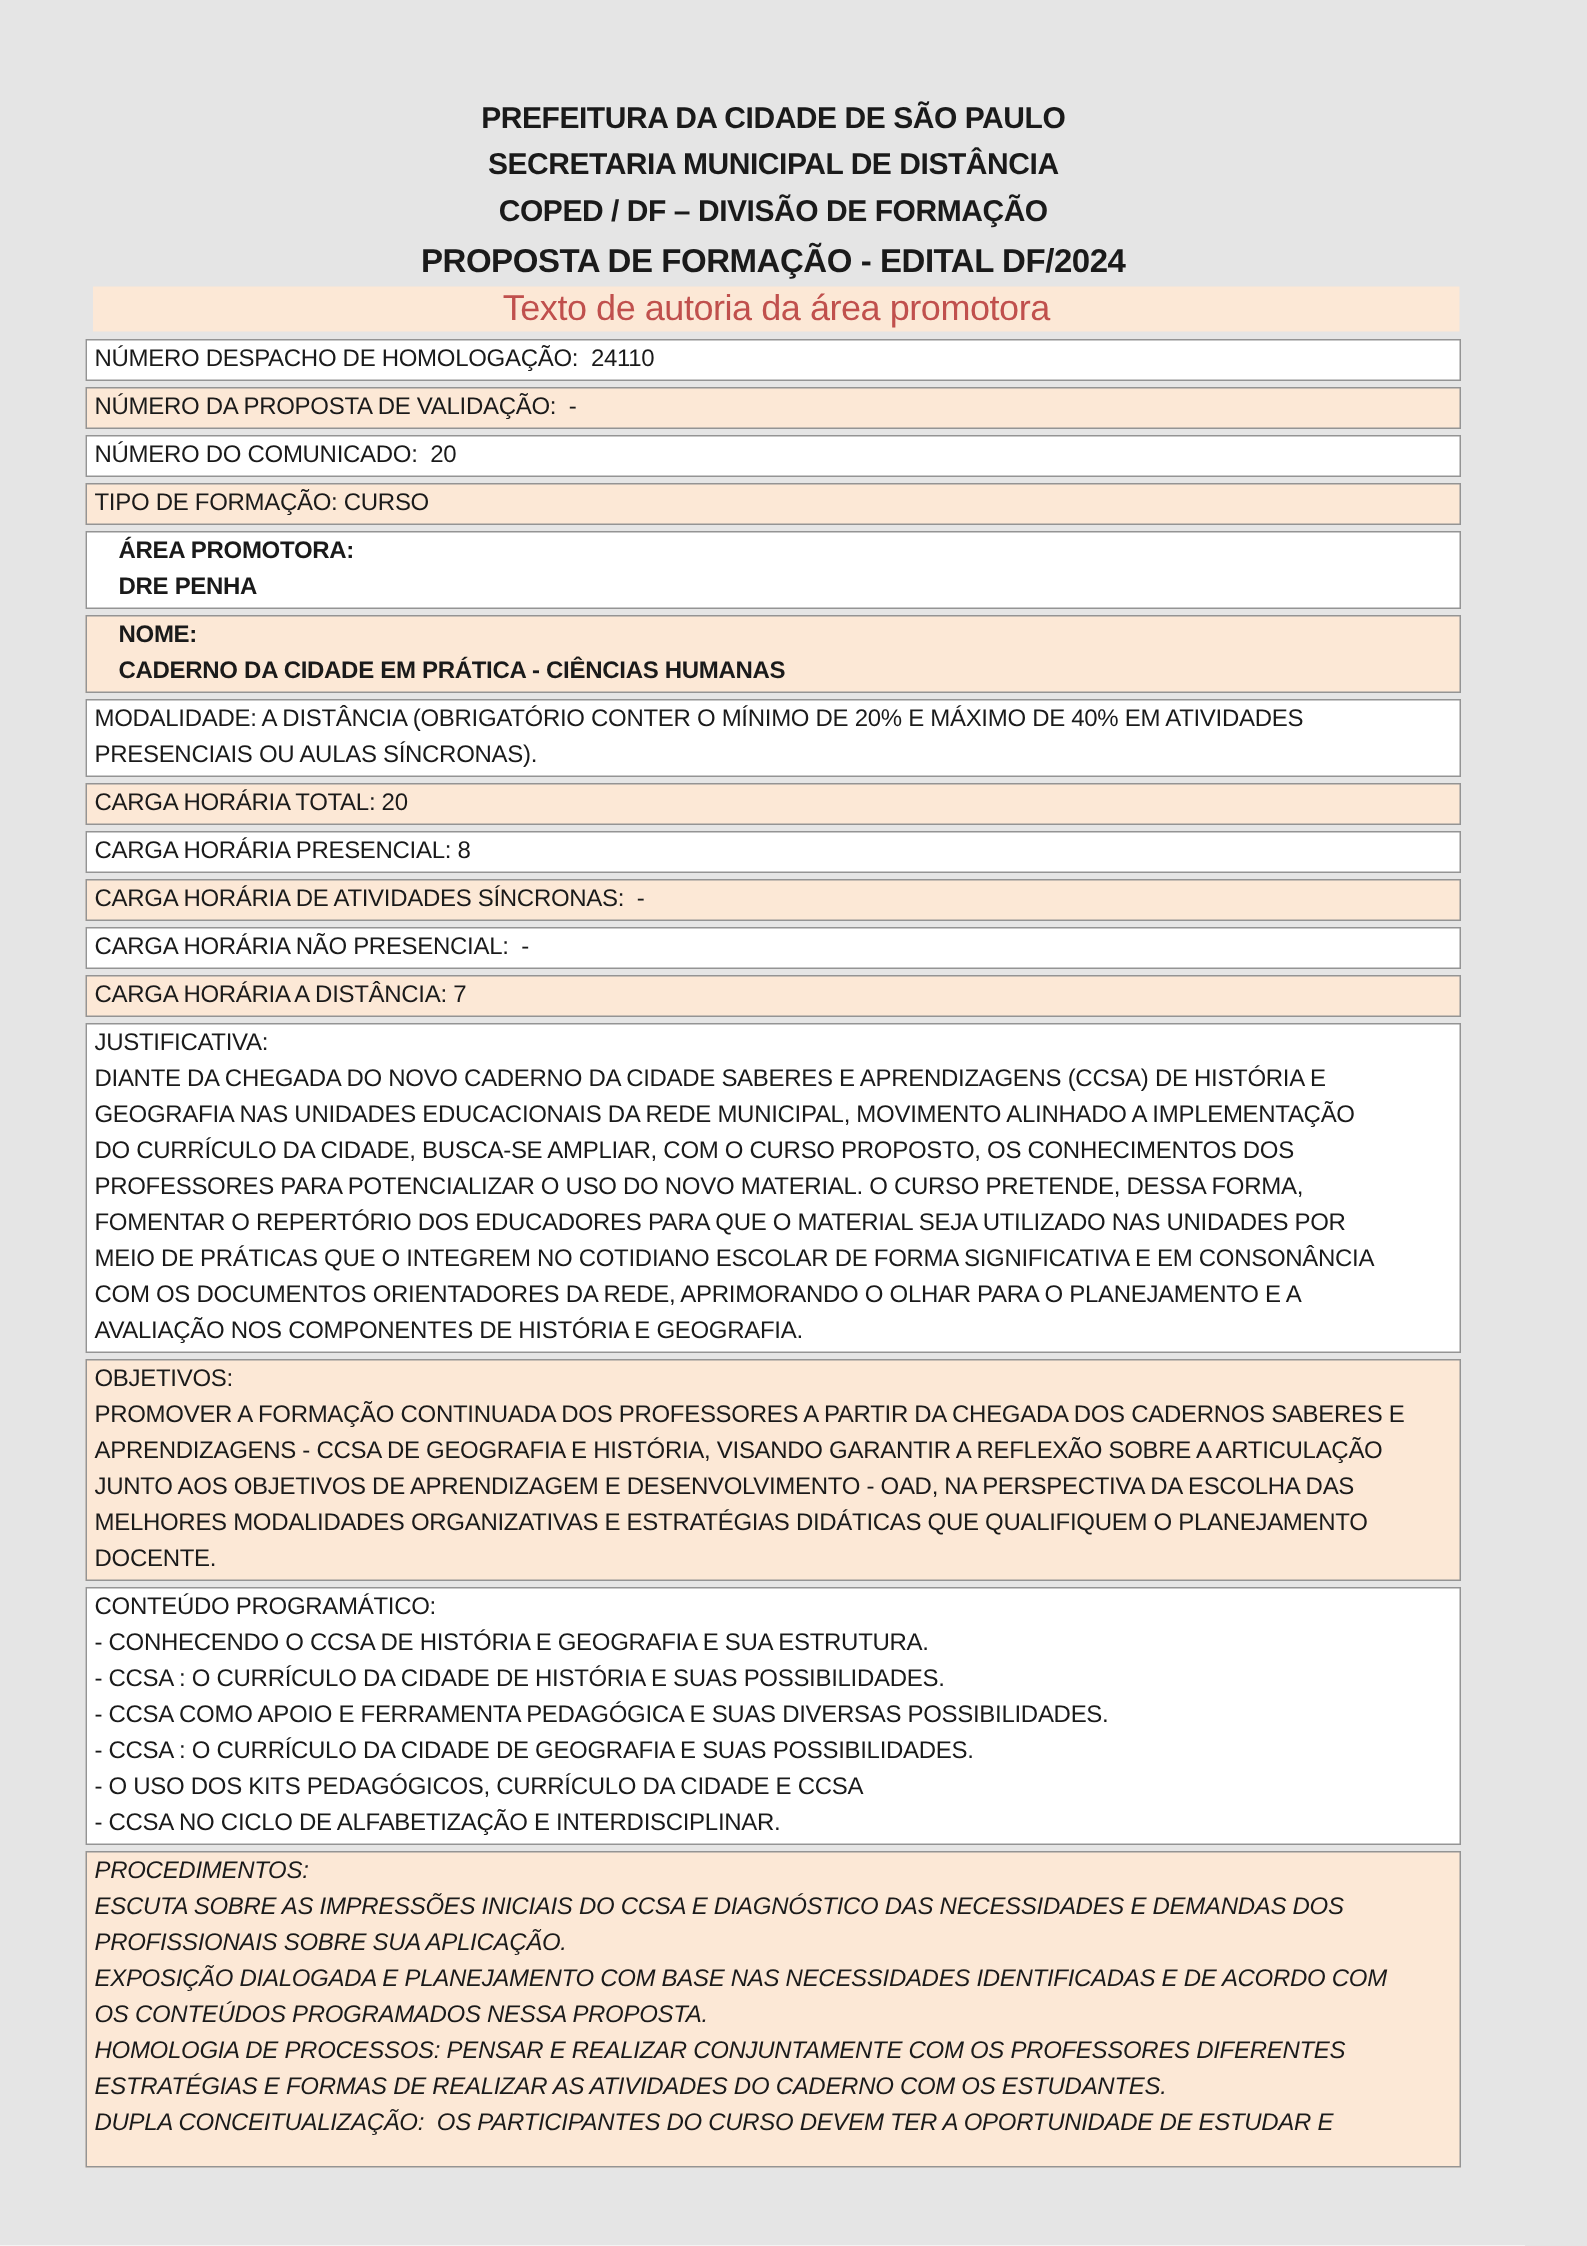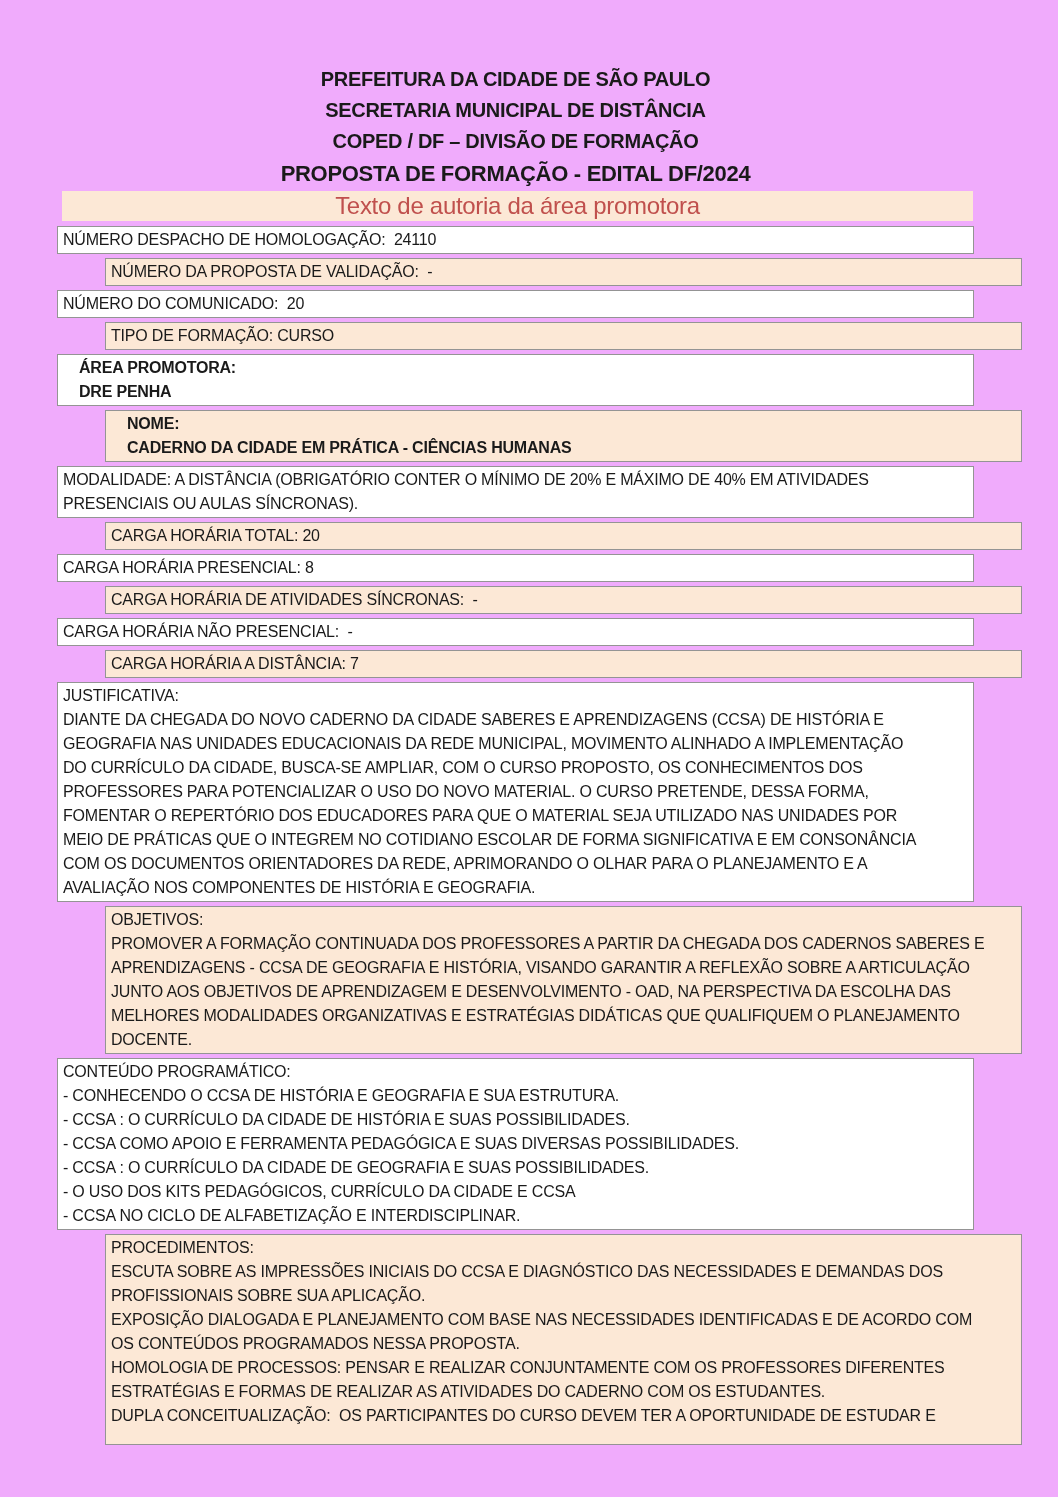"PREFEITURA DA CIDADE DE SÃO" .page { background: #f0abfc -> #e5e5e5 }
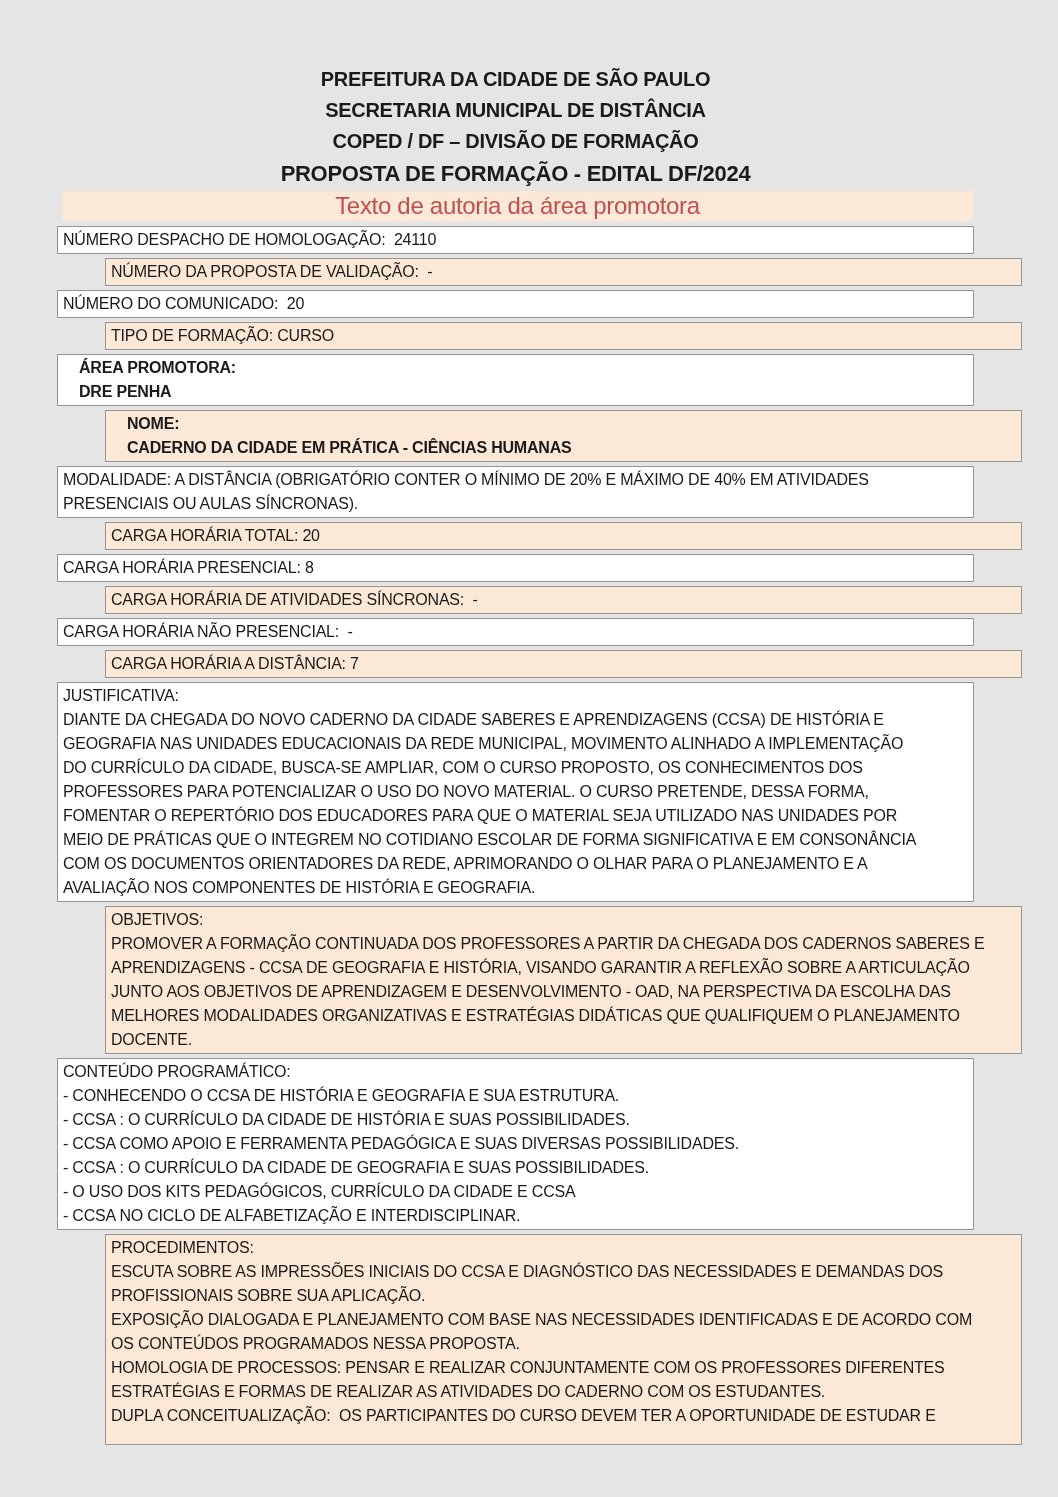"NÚMERO DA PROPOSTA DE VALIDAÇÃO:" .row.highlight { margin-left: 48px -> none }
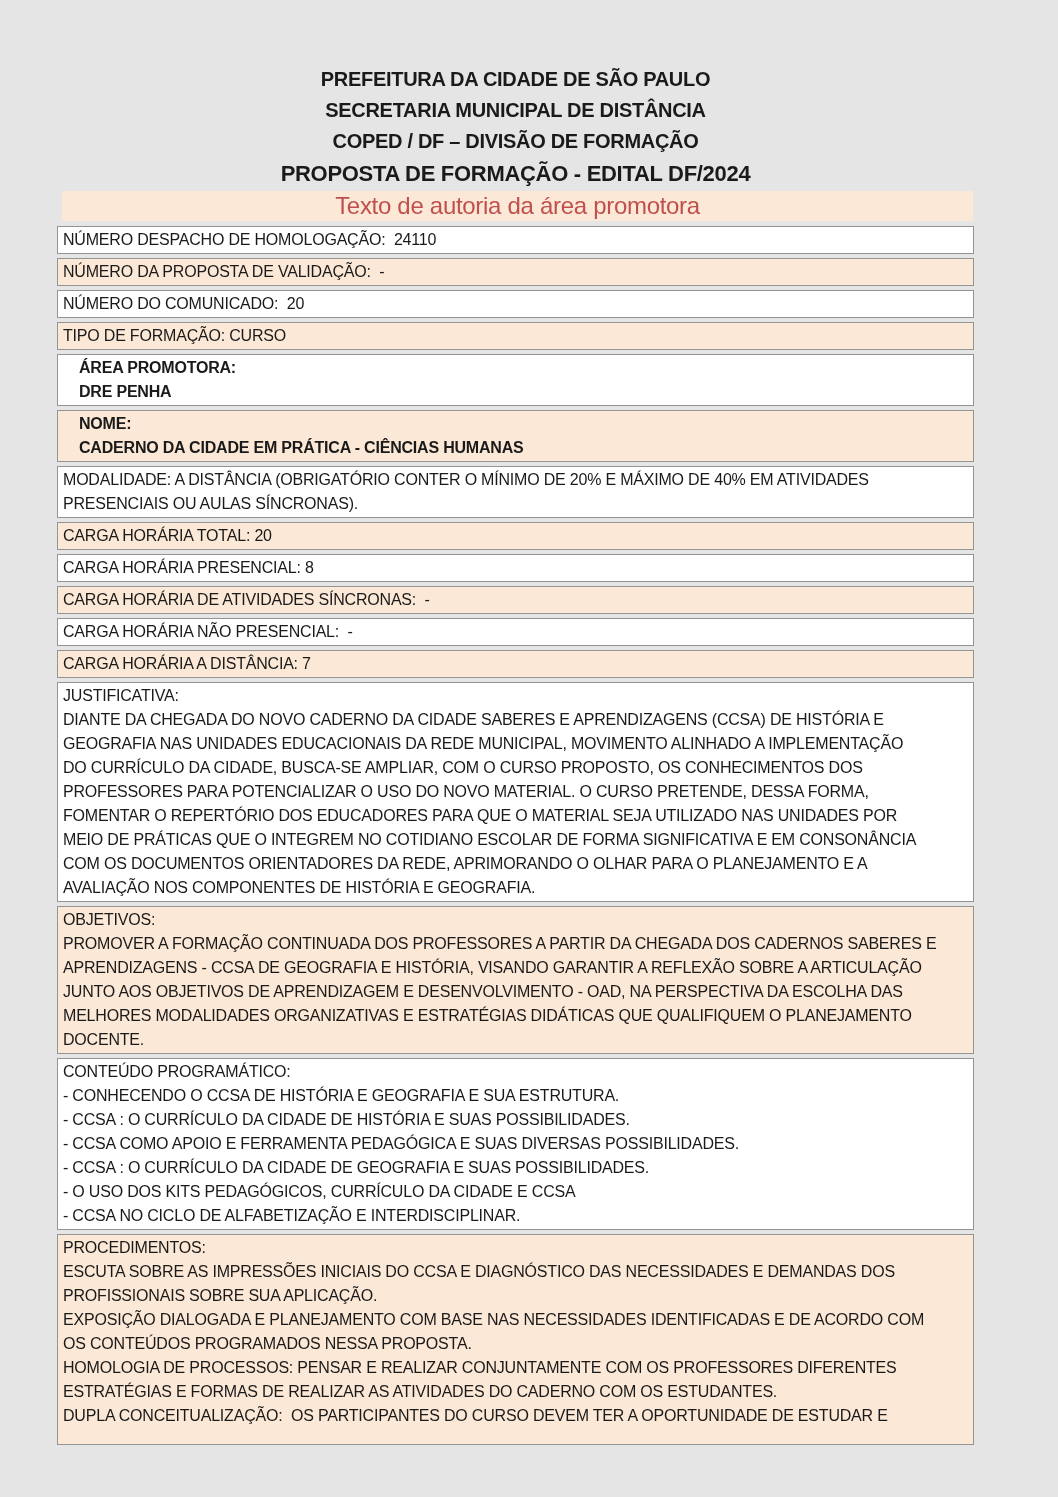"PROCEDIMENTOS:" .row.tail-pad { font-style: none -> italic }
